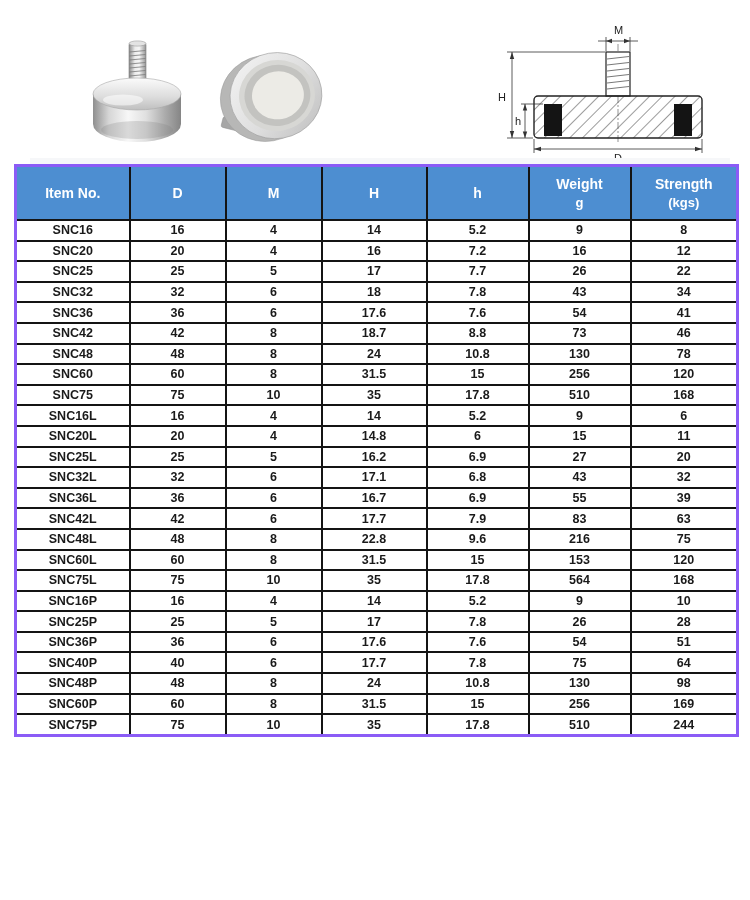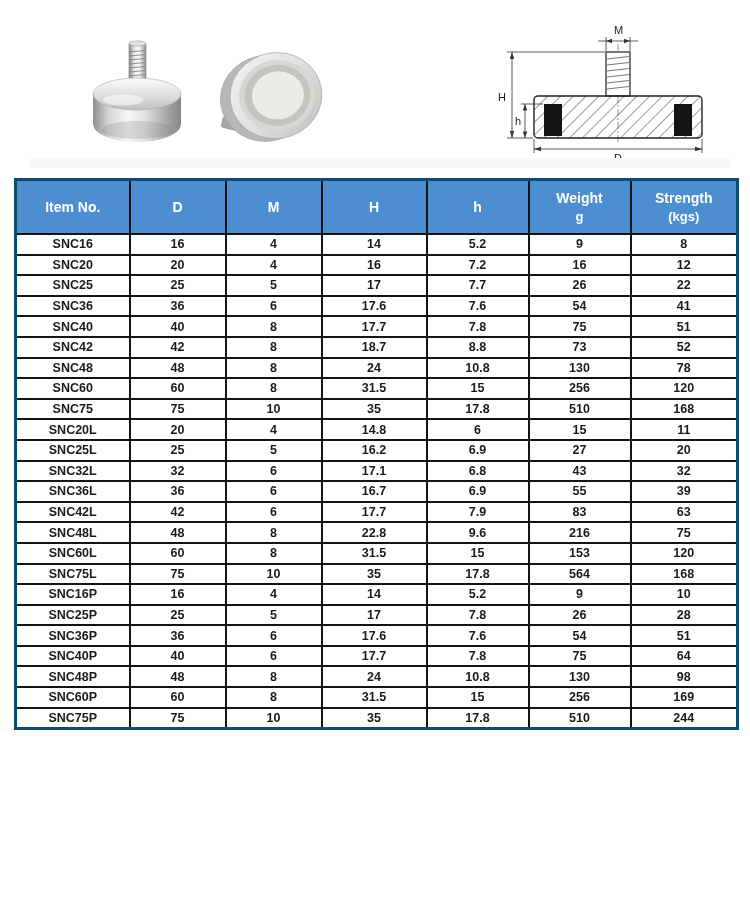"Item No." table.spec { border: 3px solid #0c4a6e -> 3px solid #8b5cf6; top: 178px -> 164px }
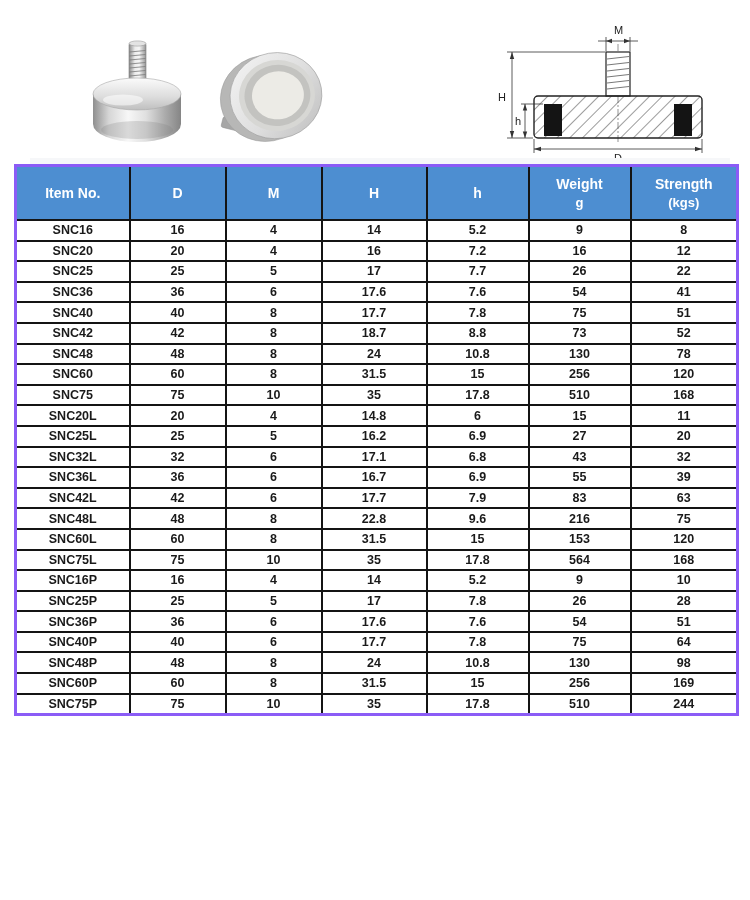"SNC32" tr { html: none -> <tr> <td>SNC32</td> <td>32</td> <td>6</td> <td>18</td> <td>7.8</td> <td>43</td> <td>34</td> </tr> }
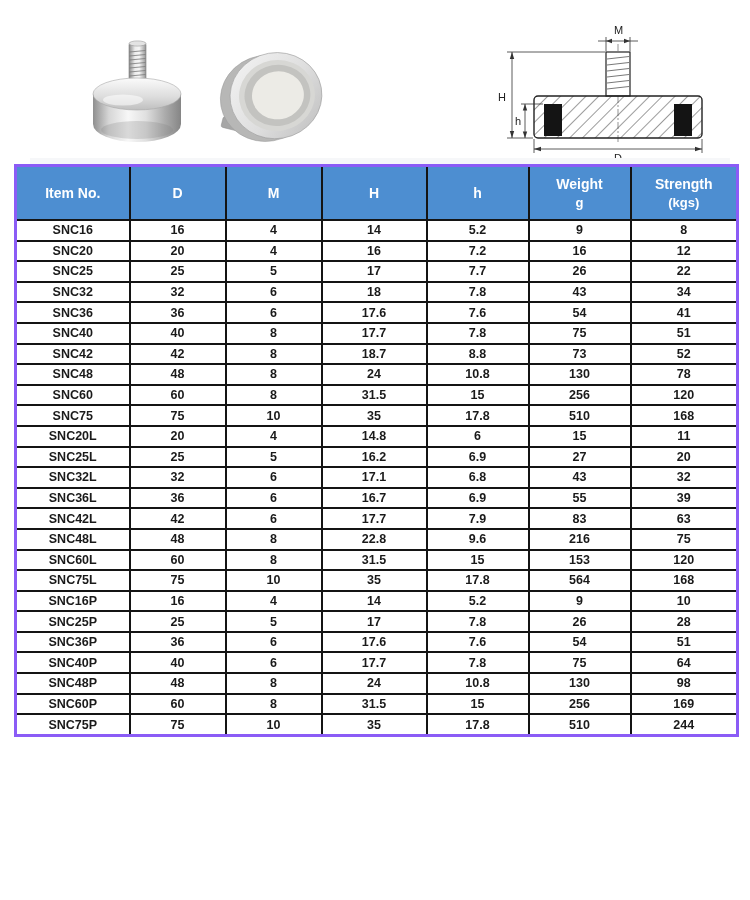"SNC40" tr { html: <tr> <td>SNC40</td> <td>40</td> <td>8</td> <td>17.7</td> <td>7.8</td> <td>75</td> <td>51</td> </tr> -> none }
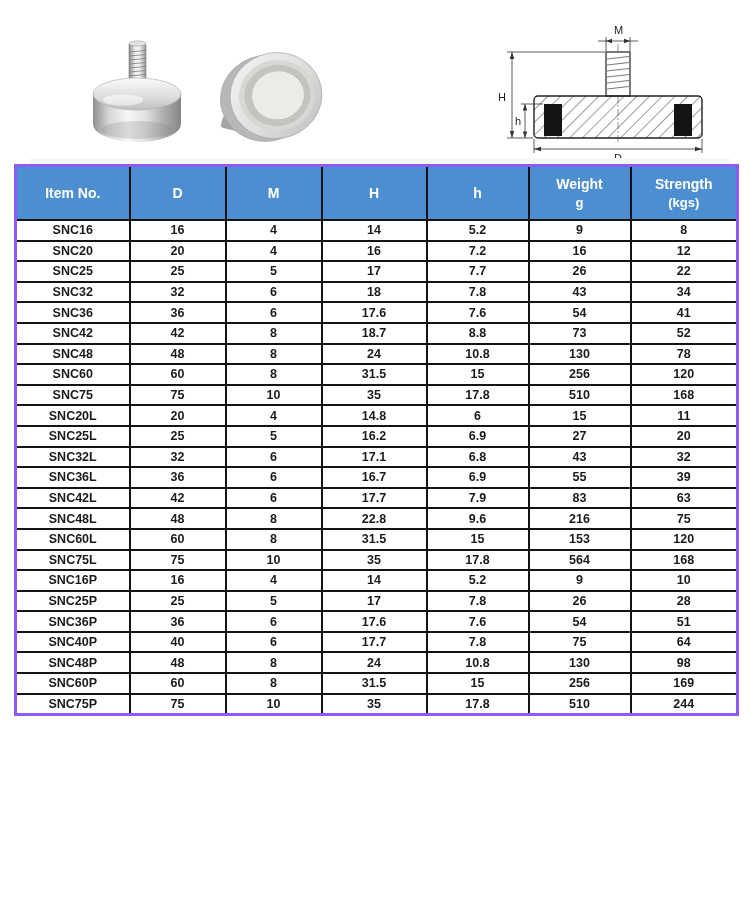"52" td { text: 52 -> 46 }
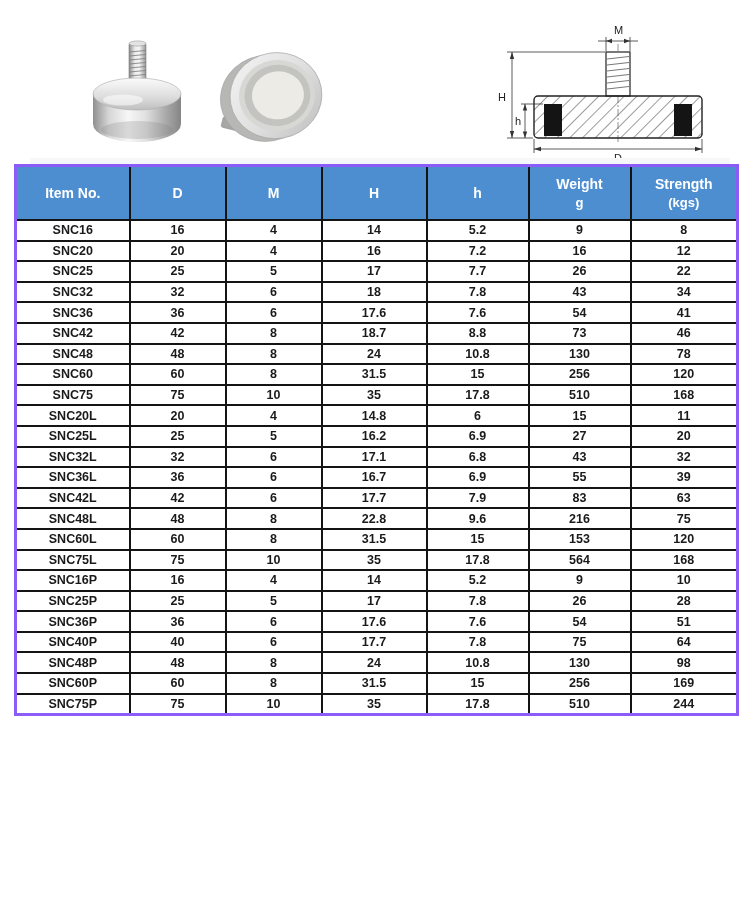"SNC16L" tr { html: none -> <tr> <td>SNC16L</td> <td>16</td> <td>4</td> <td>14</td> <td>5.2</td> <td>9</td> <td>6</td> </tr> }
